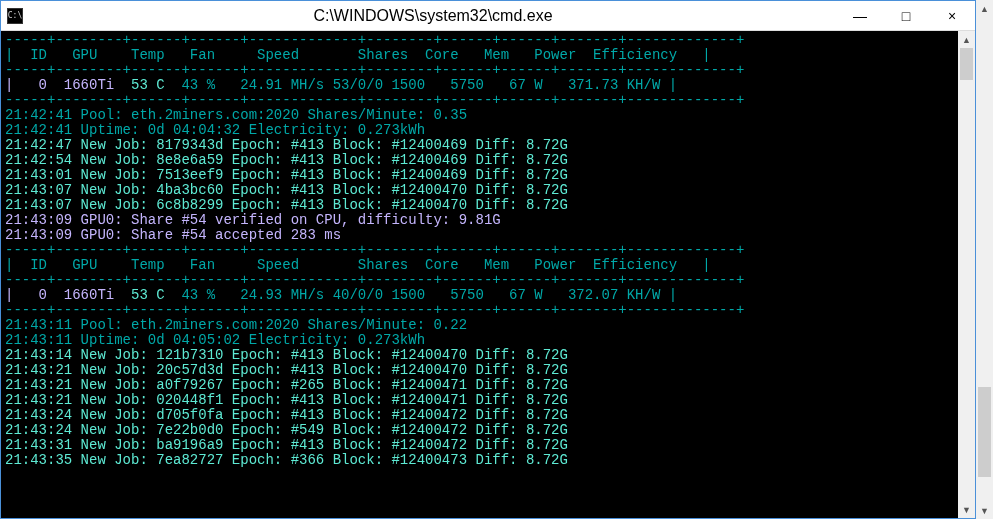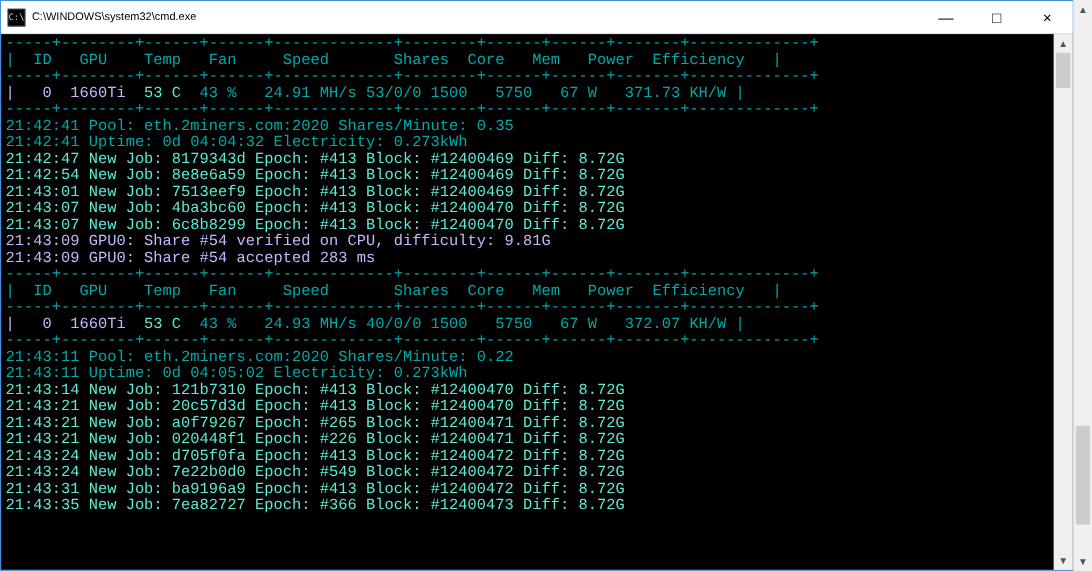"C:\WINDOWS\system32\cmd.exe" .title-text { font-size: 10px -> 16px; text-align: none -> center }
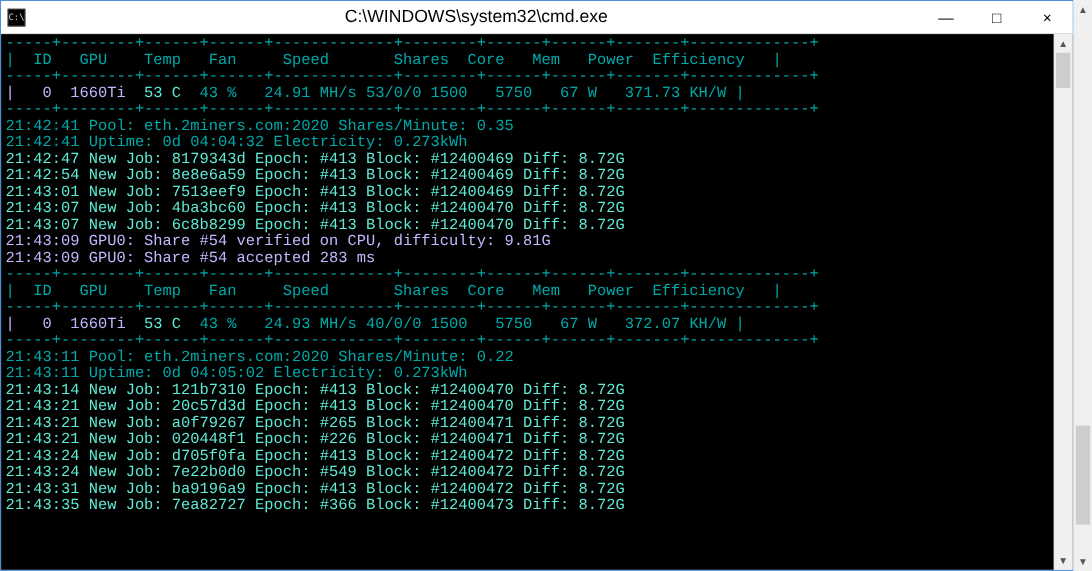"21:43:21 New Job: 020448f1 Epoch:" span.c-yellow { text: 226 -> 413 }
